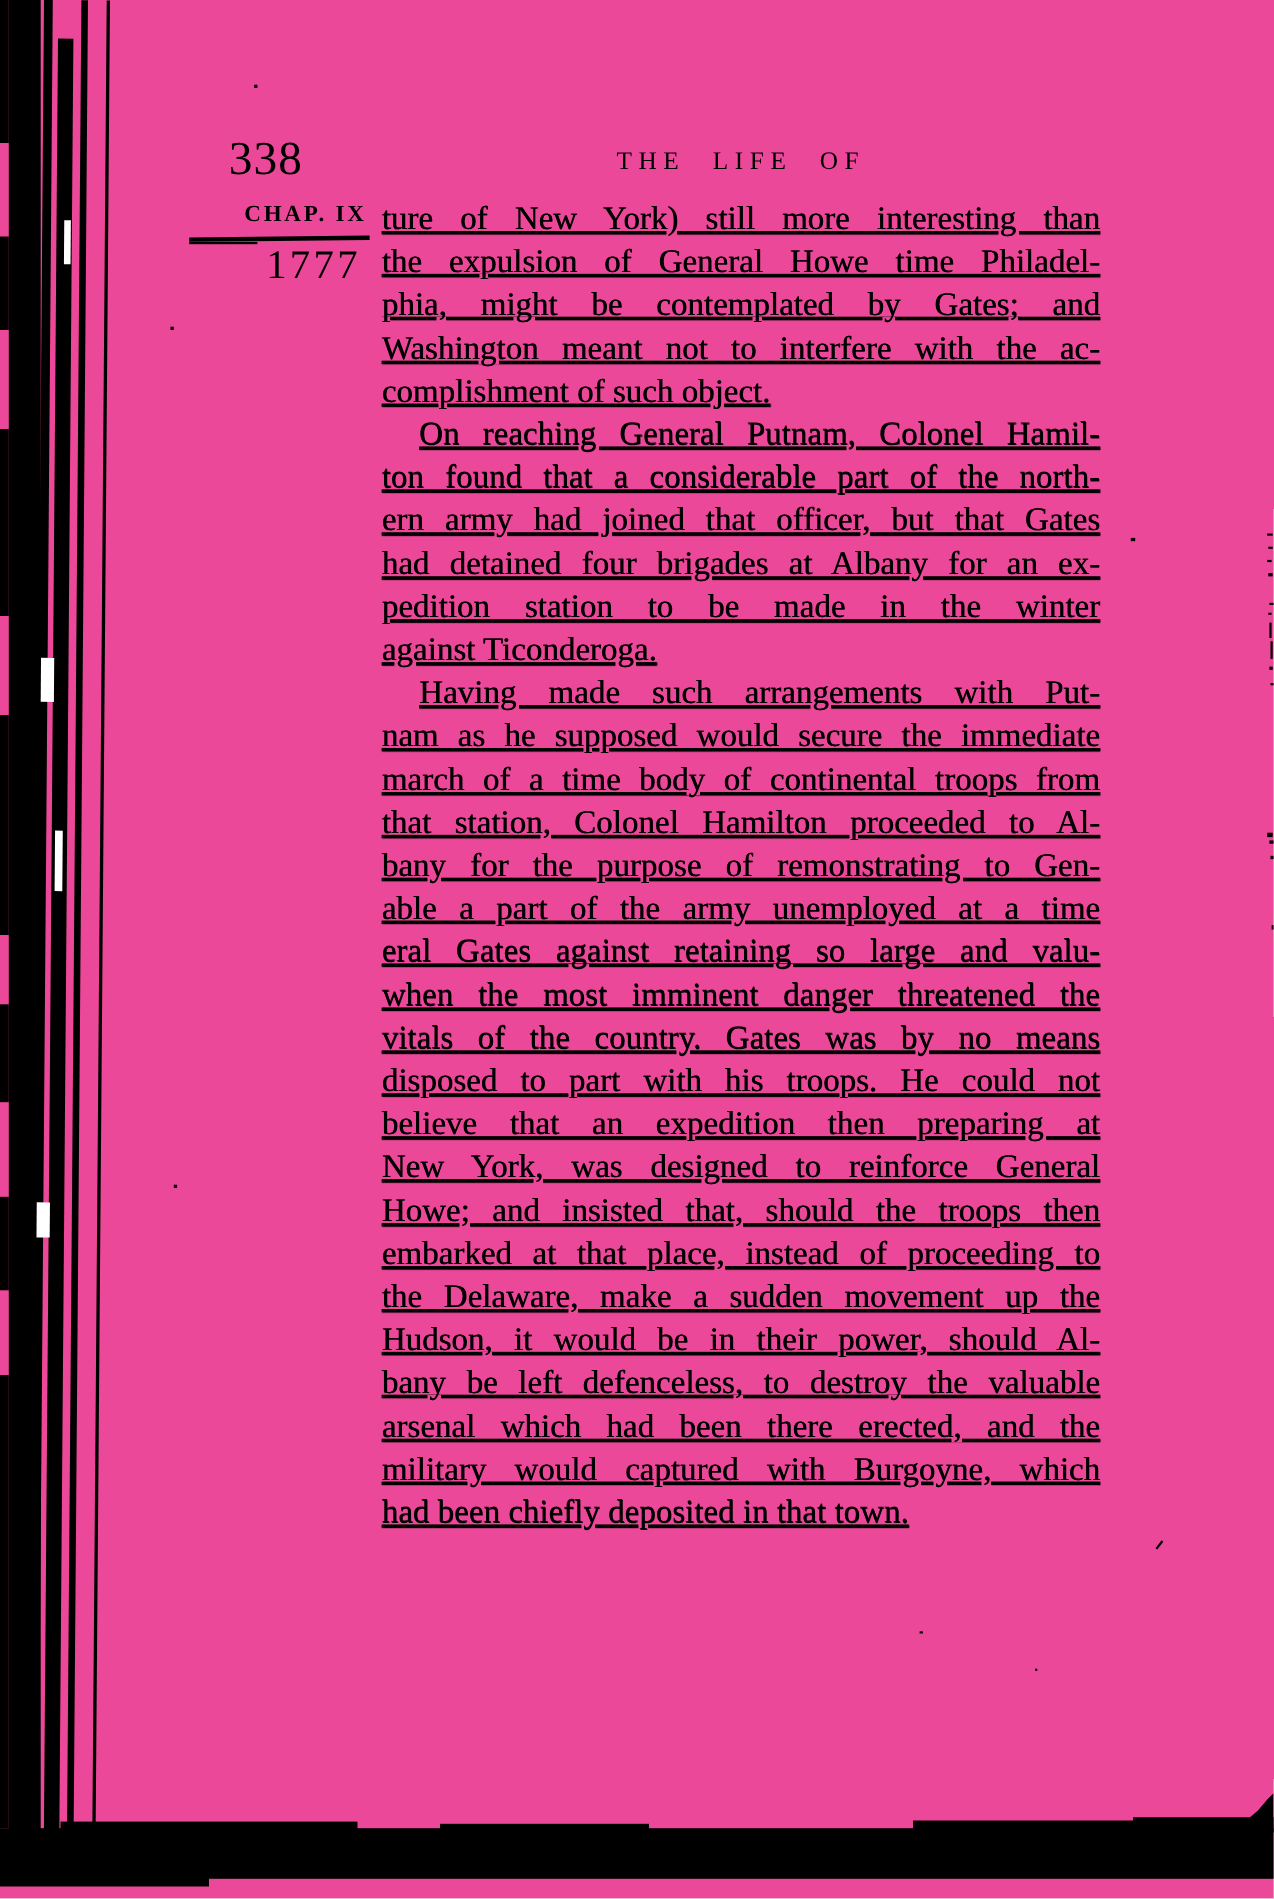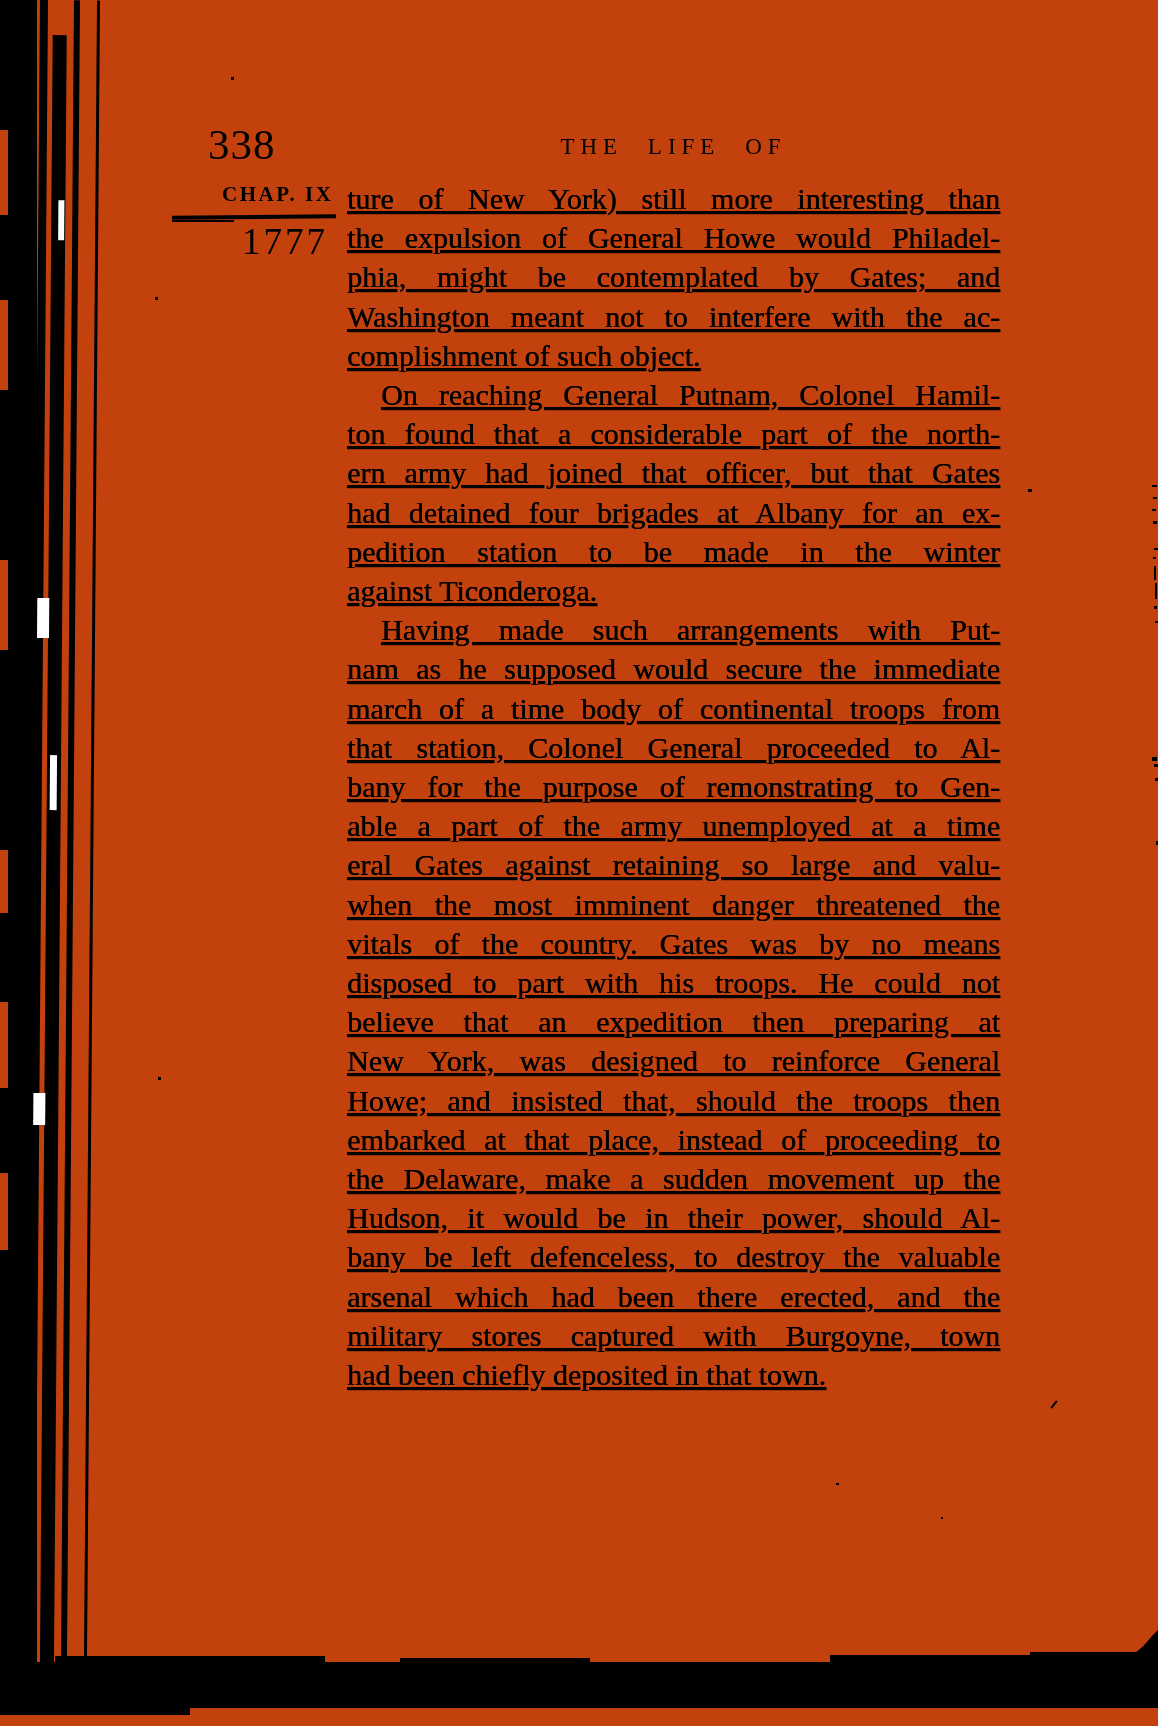"338" .page { background: #c2410c -> #ec4899 }
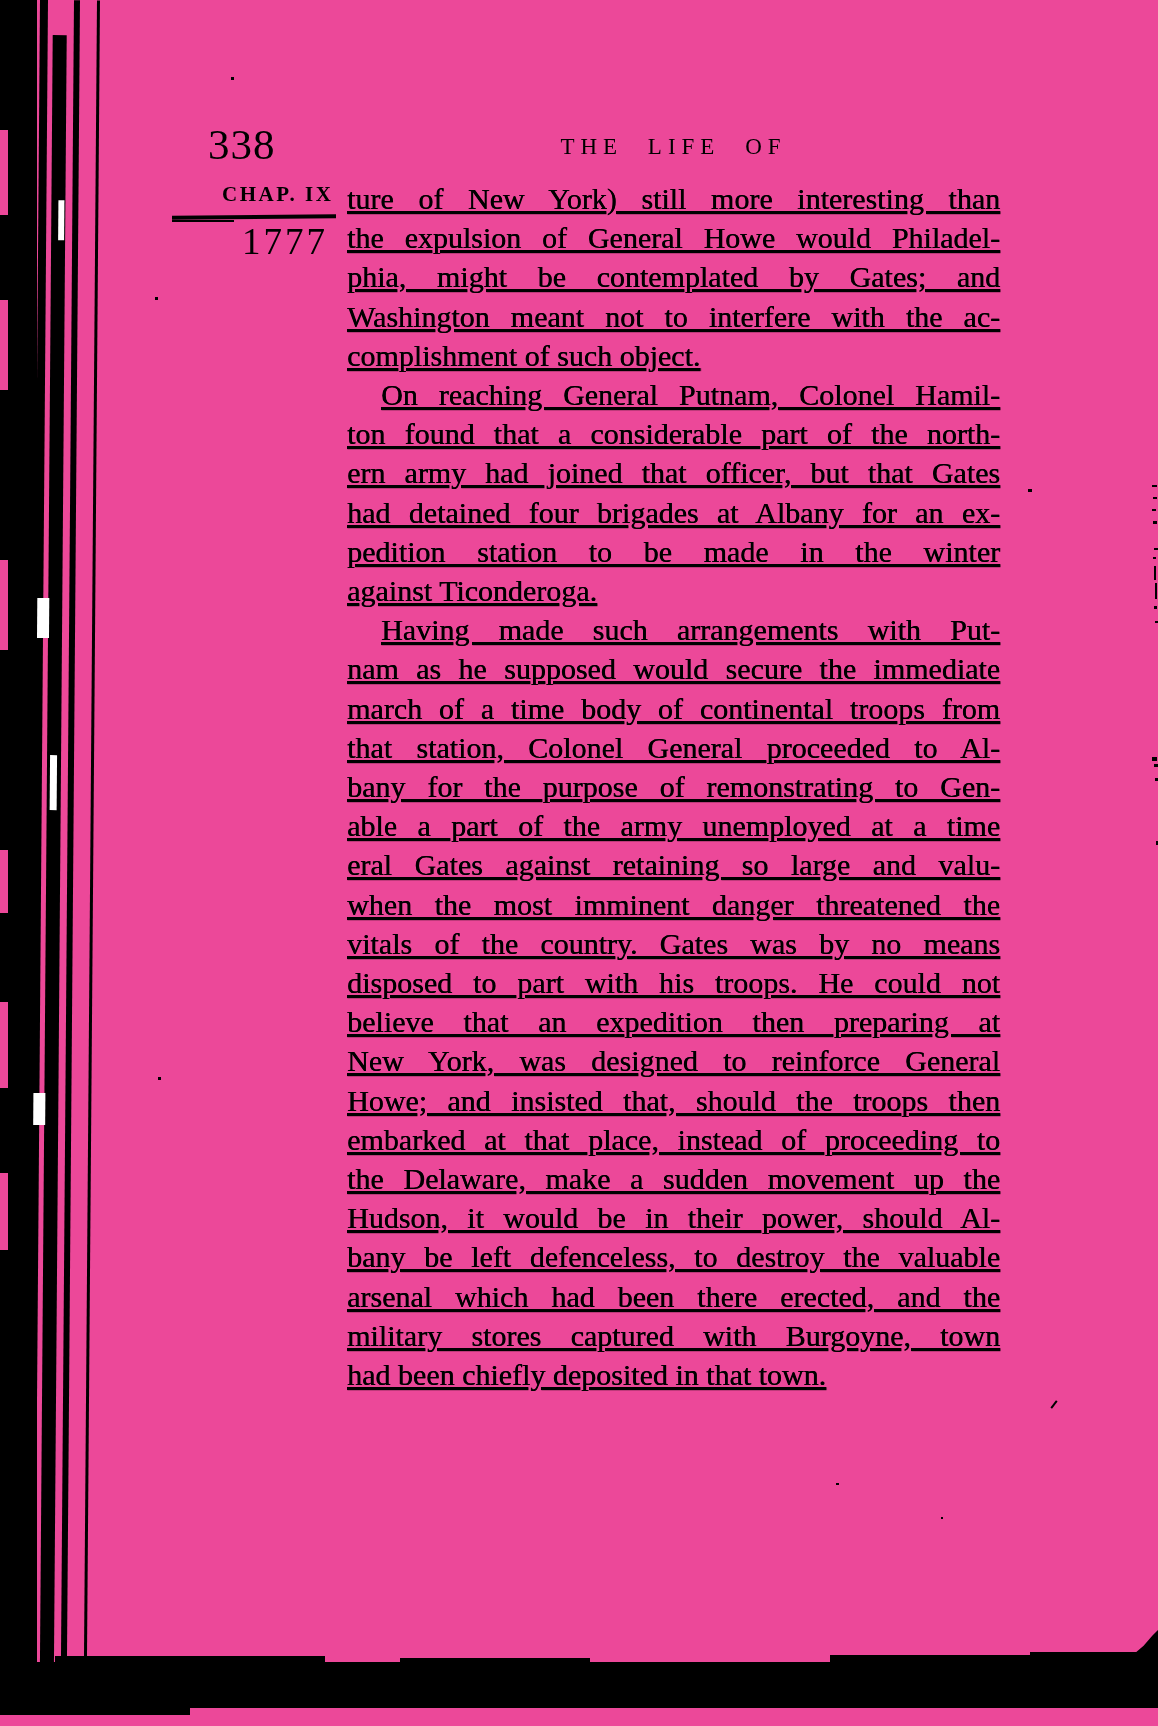"the expulsion of General Howe" div.line { text: would -> time }
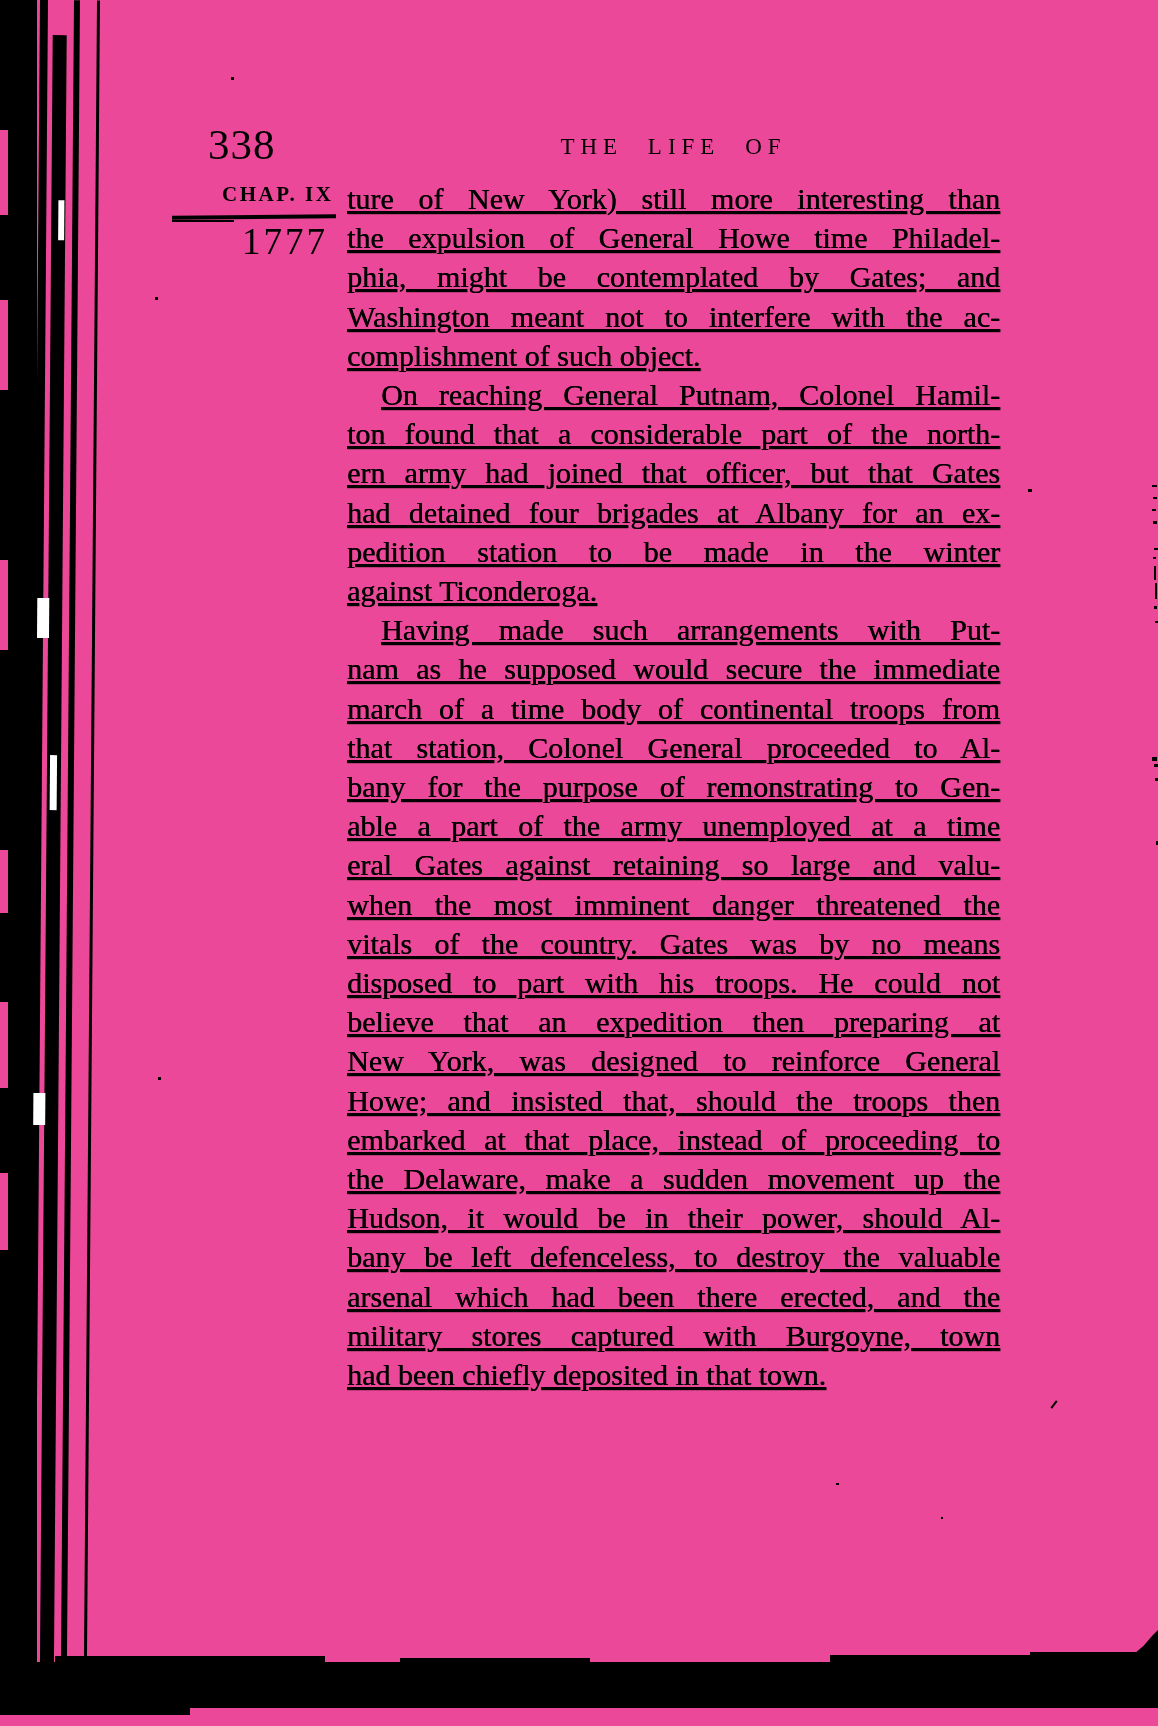"that station, Colonel General proceeded" div.line { text: General -> Hamilton }
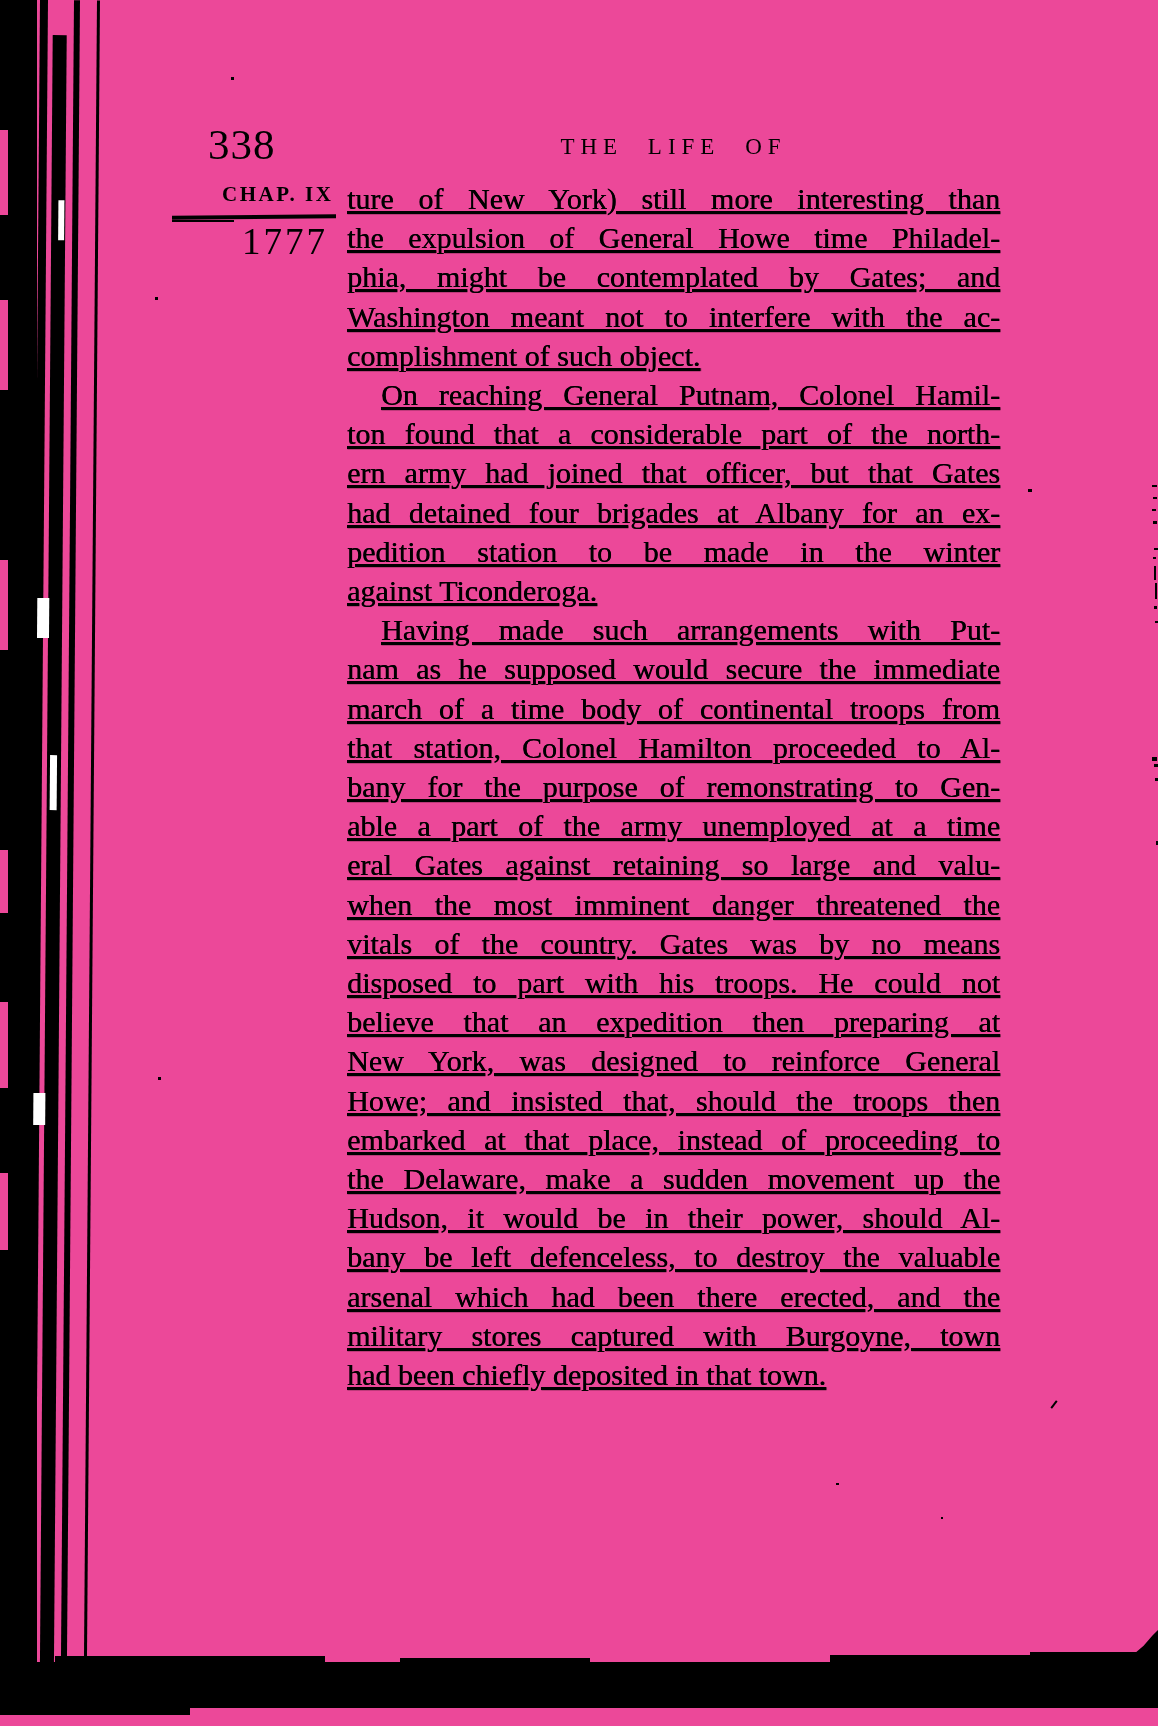"military stores captured with Burgoyne," div.line { text: stores captured with Burgoyne, town -> would captured with Burgoyne, which }
